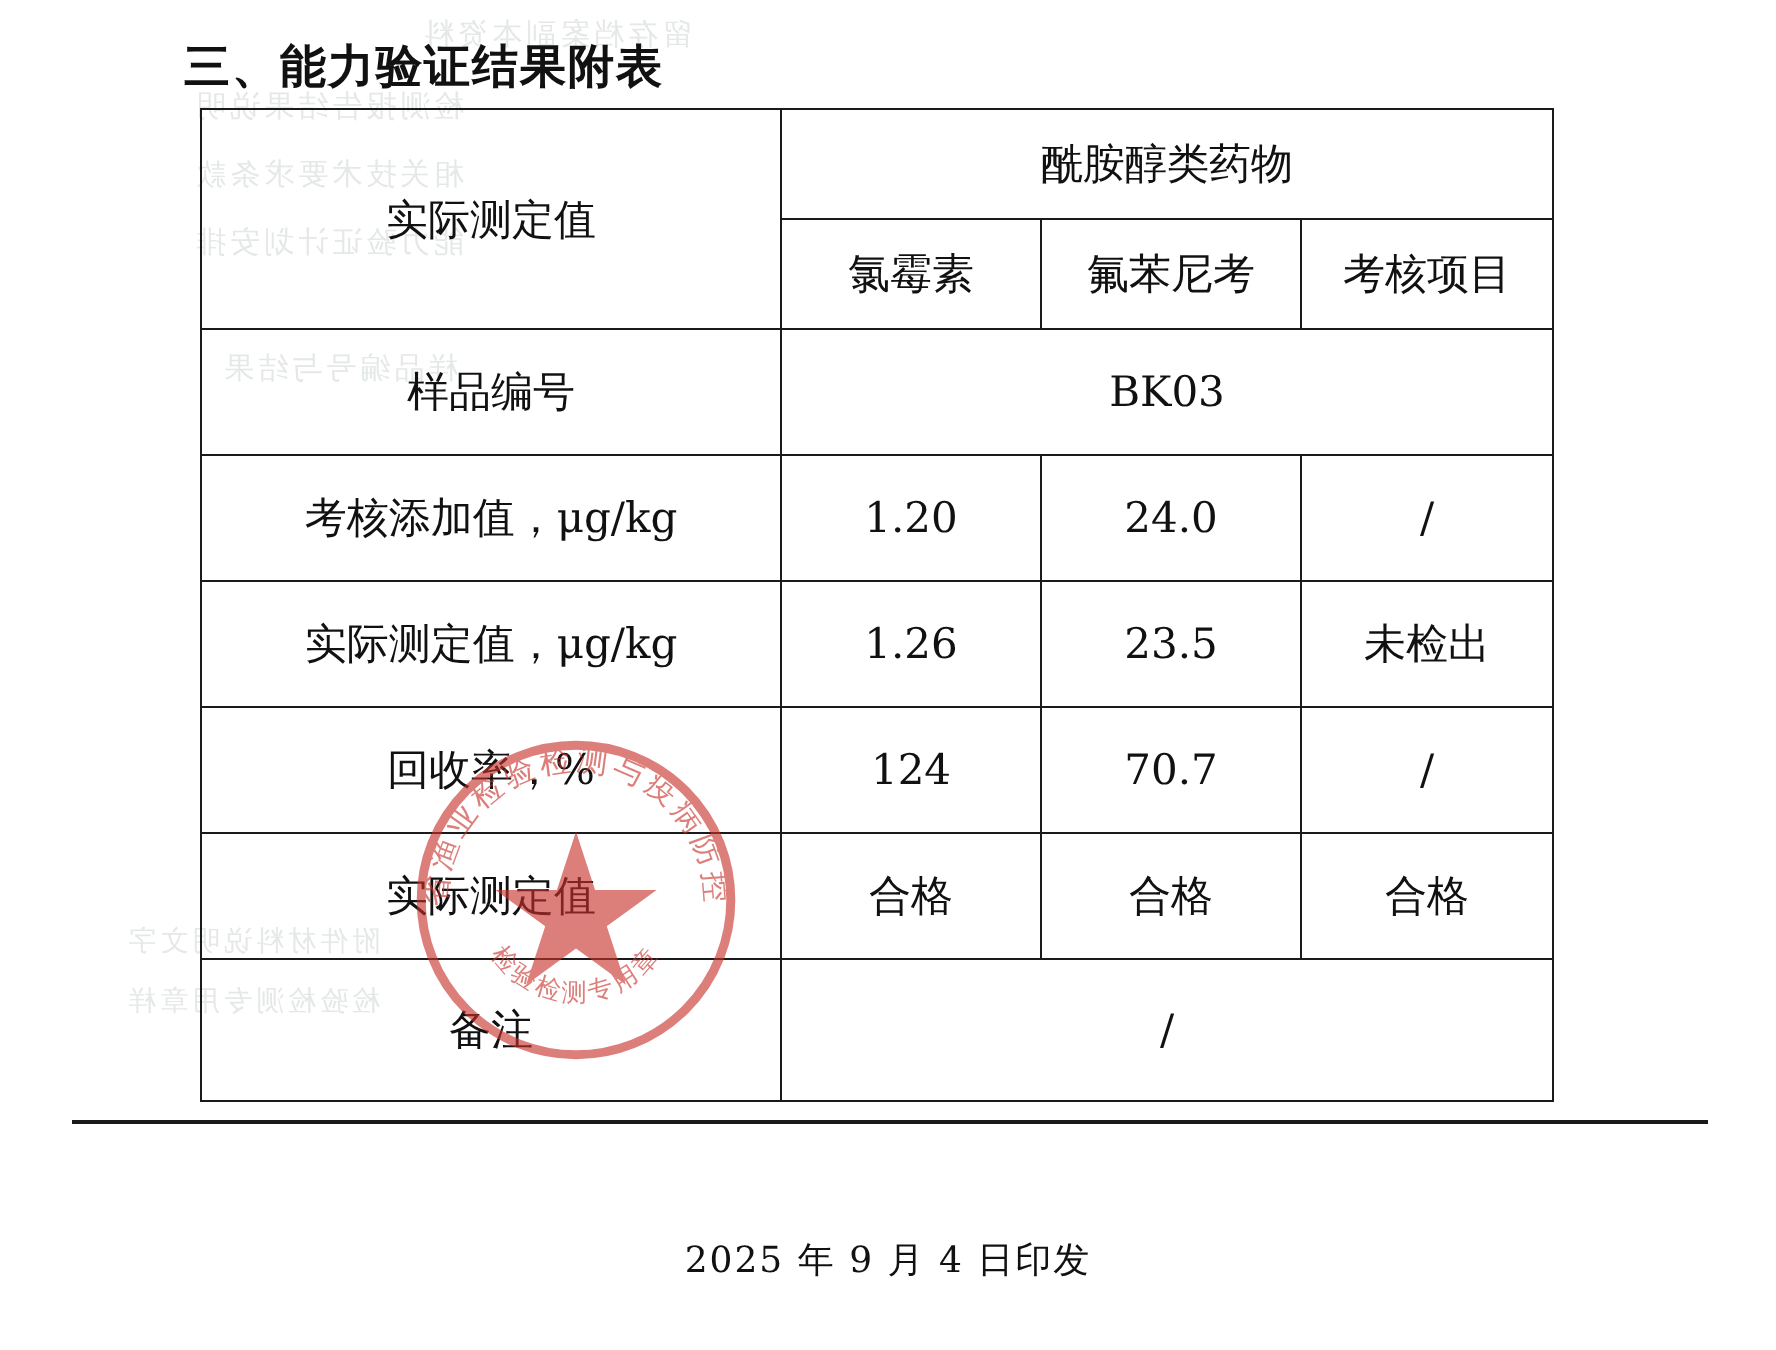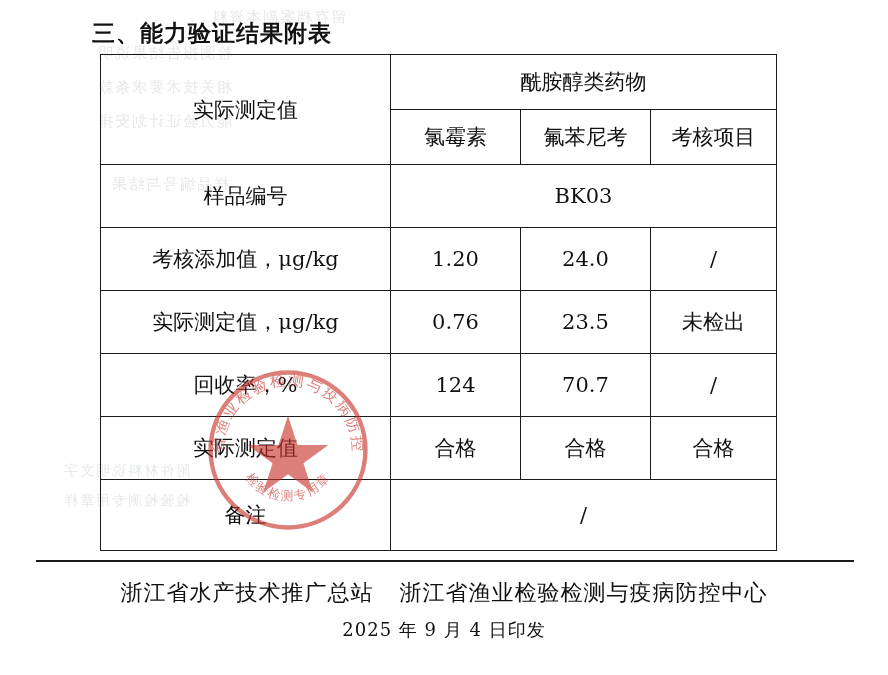"0.76" td.num { text: 0.76 -> 1.26 }
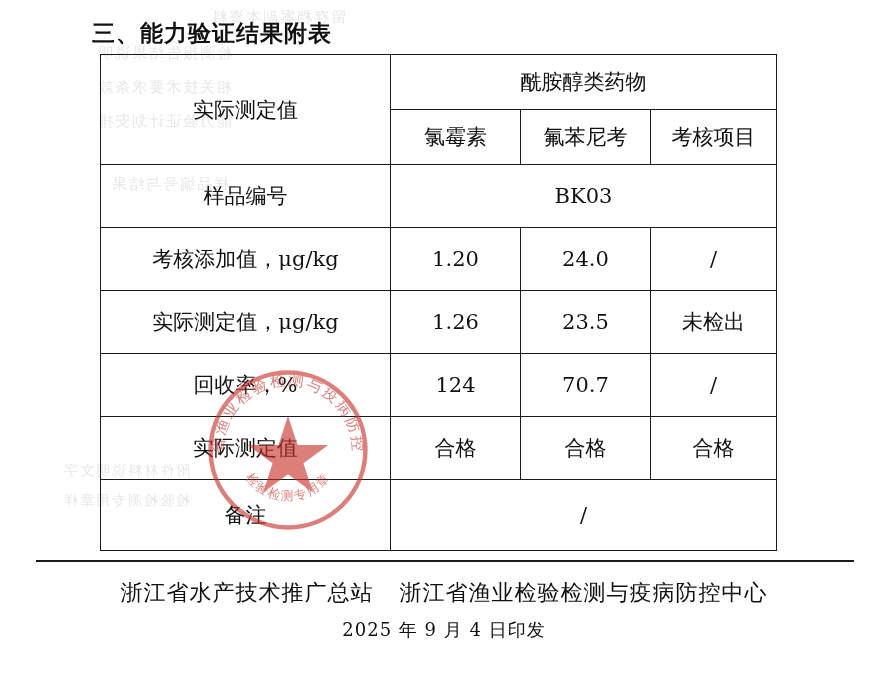"浙江省水产技术推广总站 浙江省渔业检验检测与疫病防控中心" div.footer-line1 { html: <div> <span>浙江省水产技术推广总站</span><span>浙江省渔业检验检测与疫病防控中心</span> </div> -> none }
